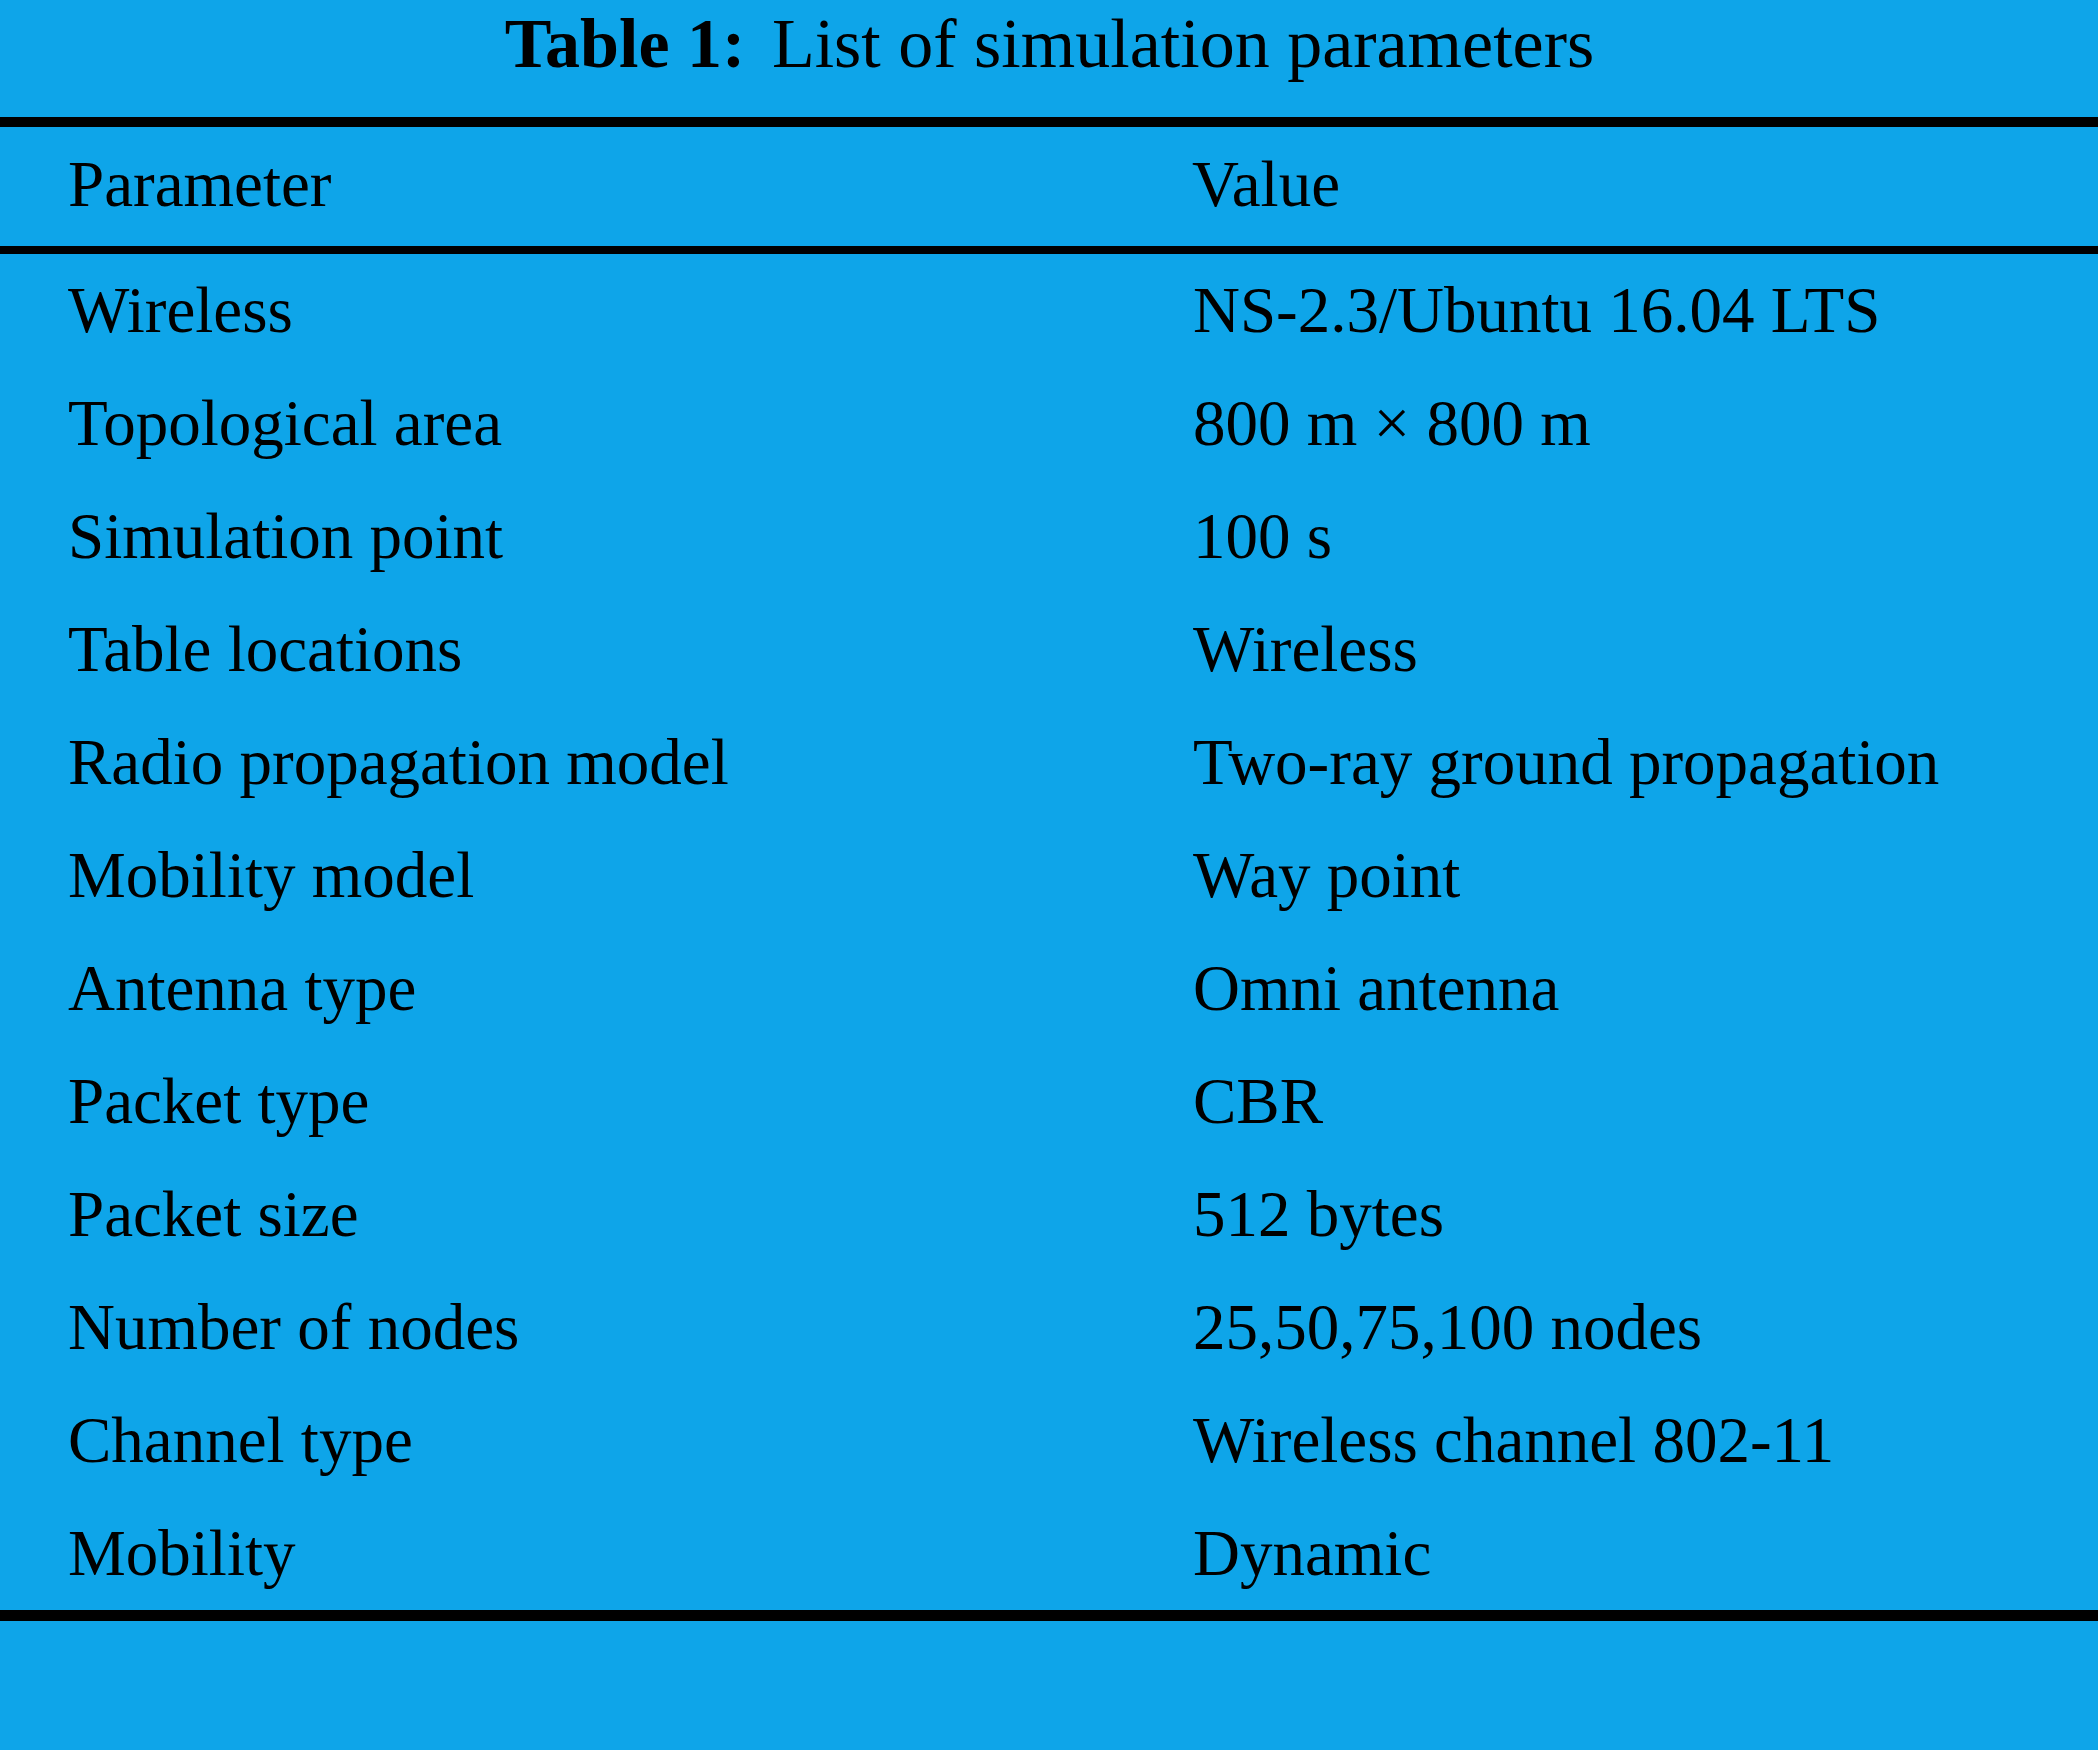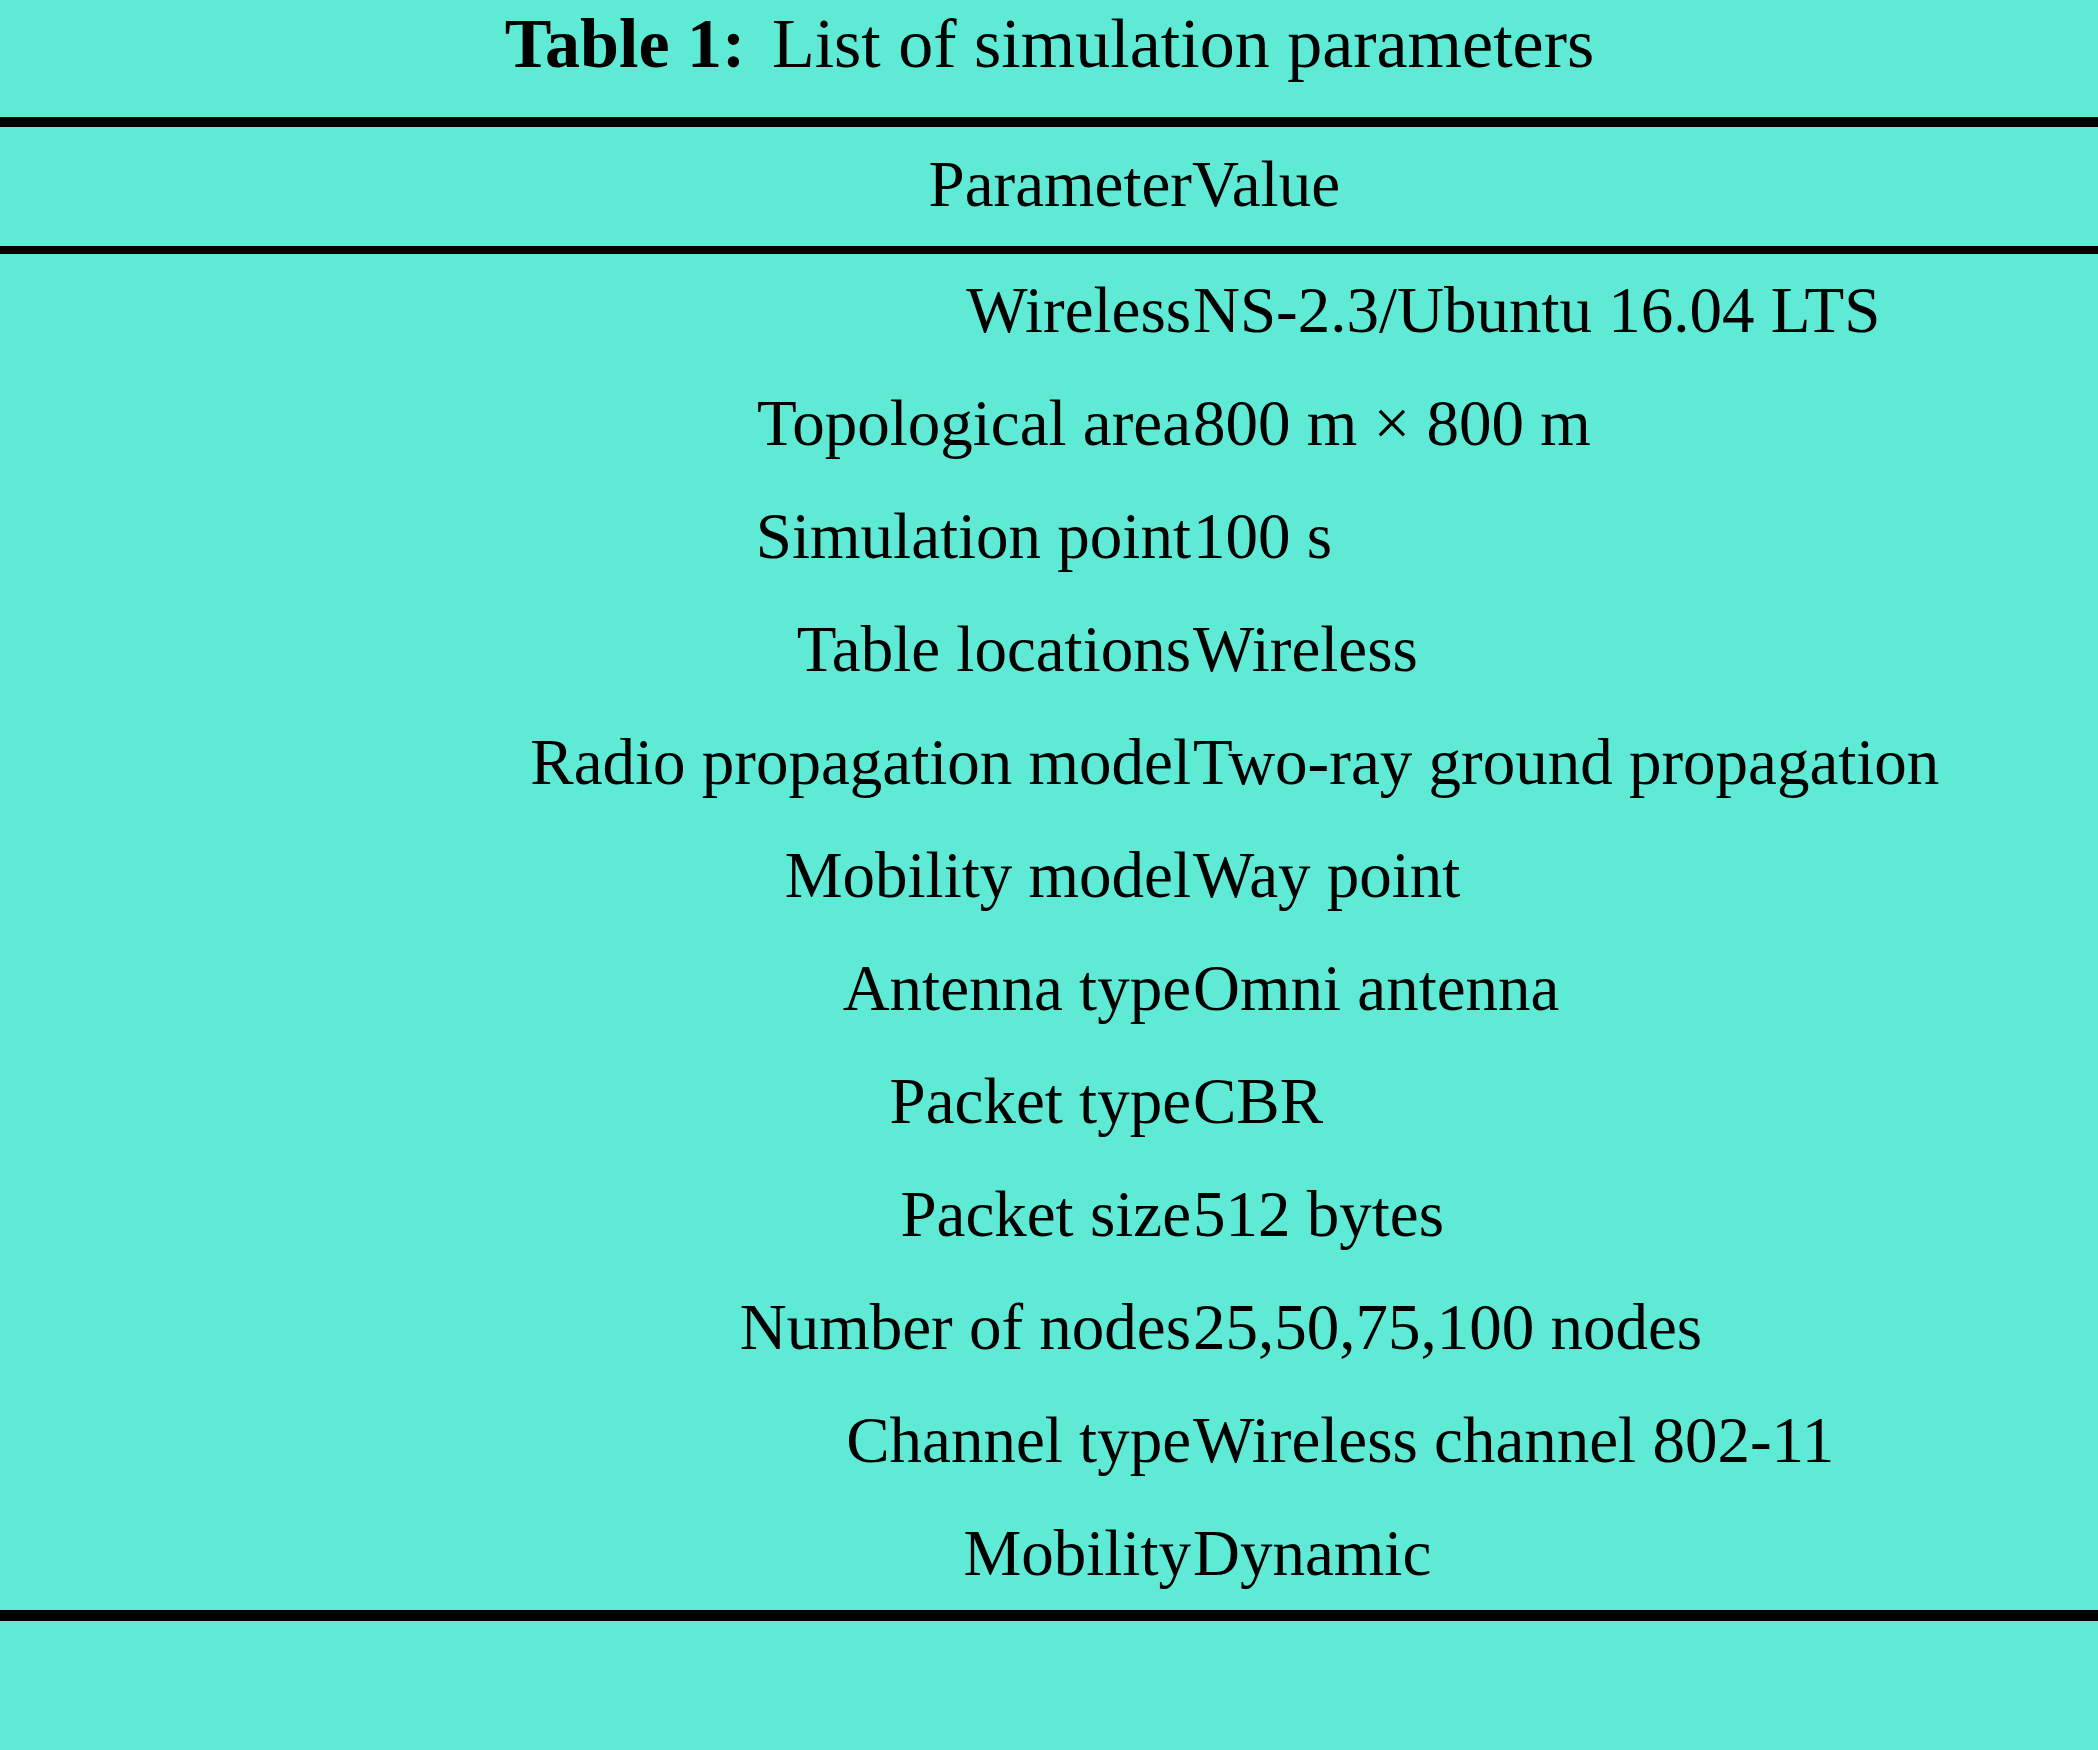"Table 1: List of simulation" .page { background: #5eead4 -> #0ea5e9 }
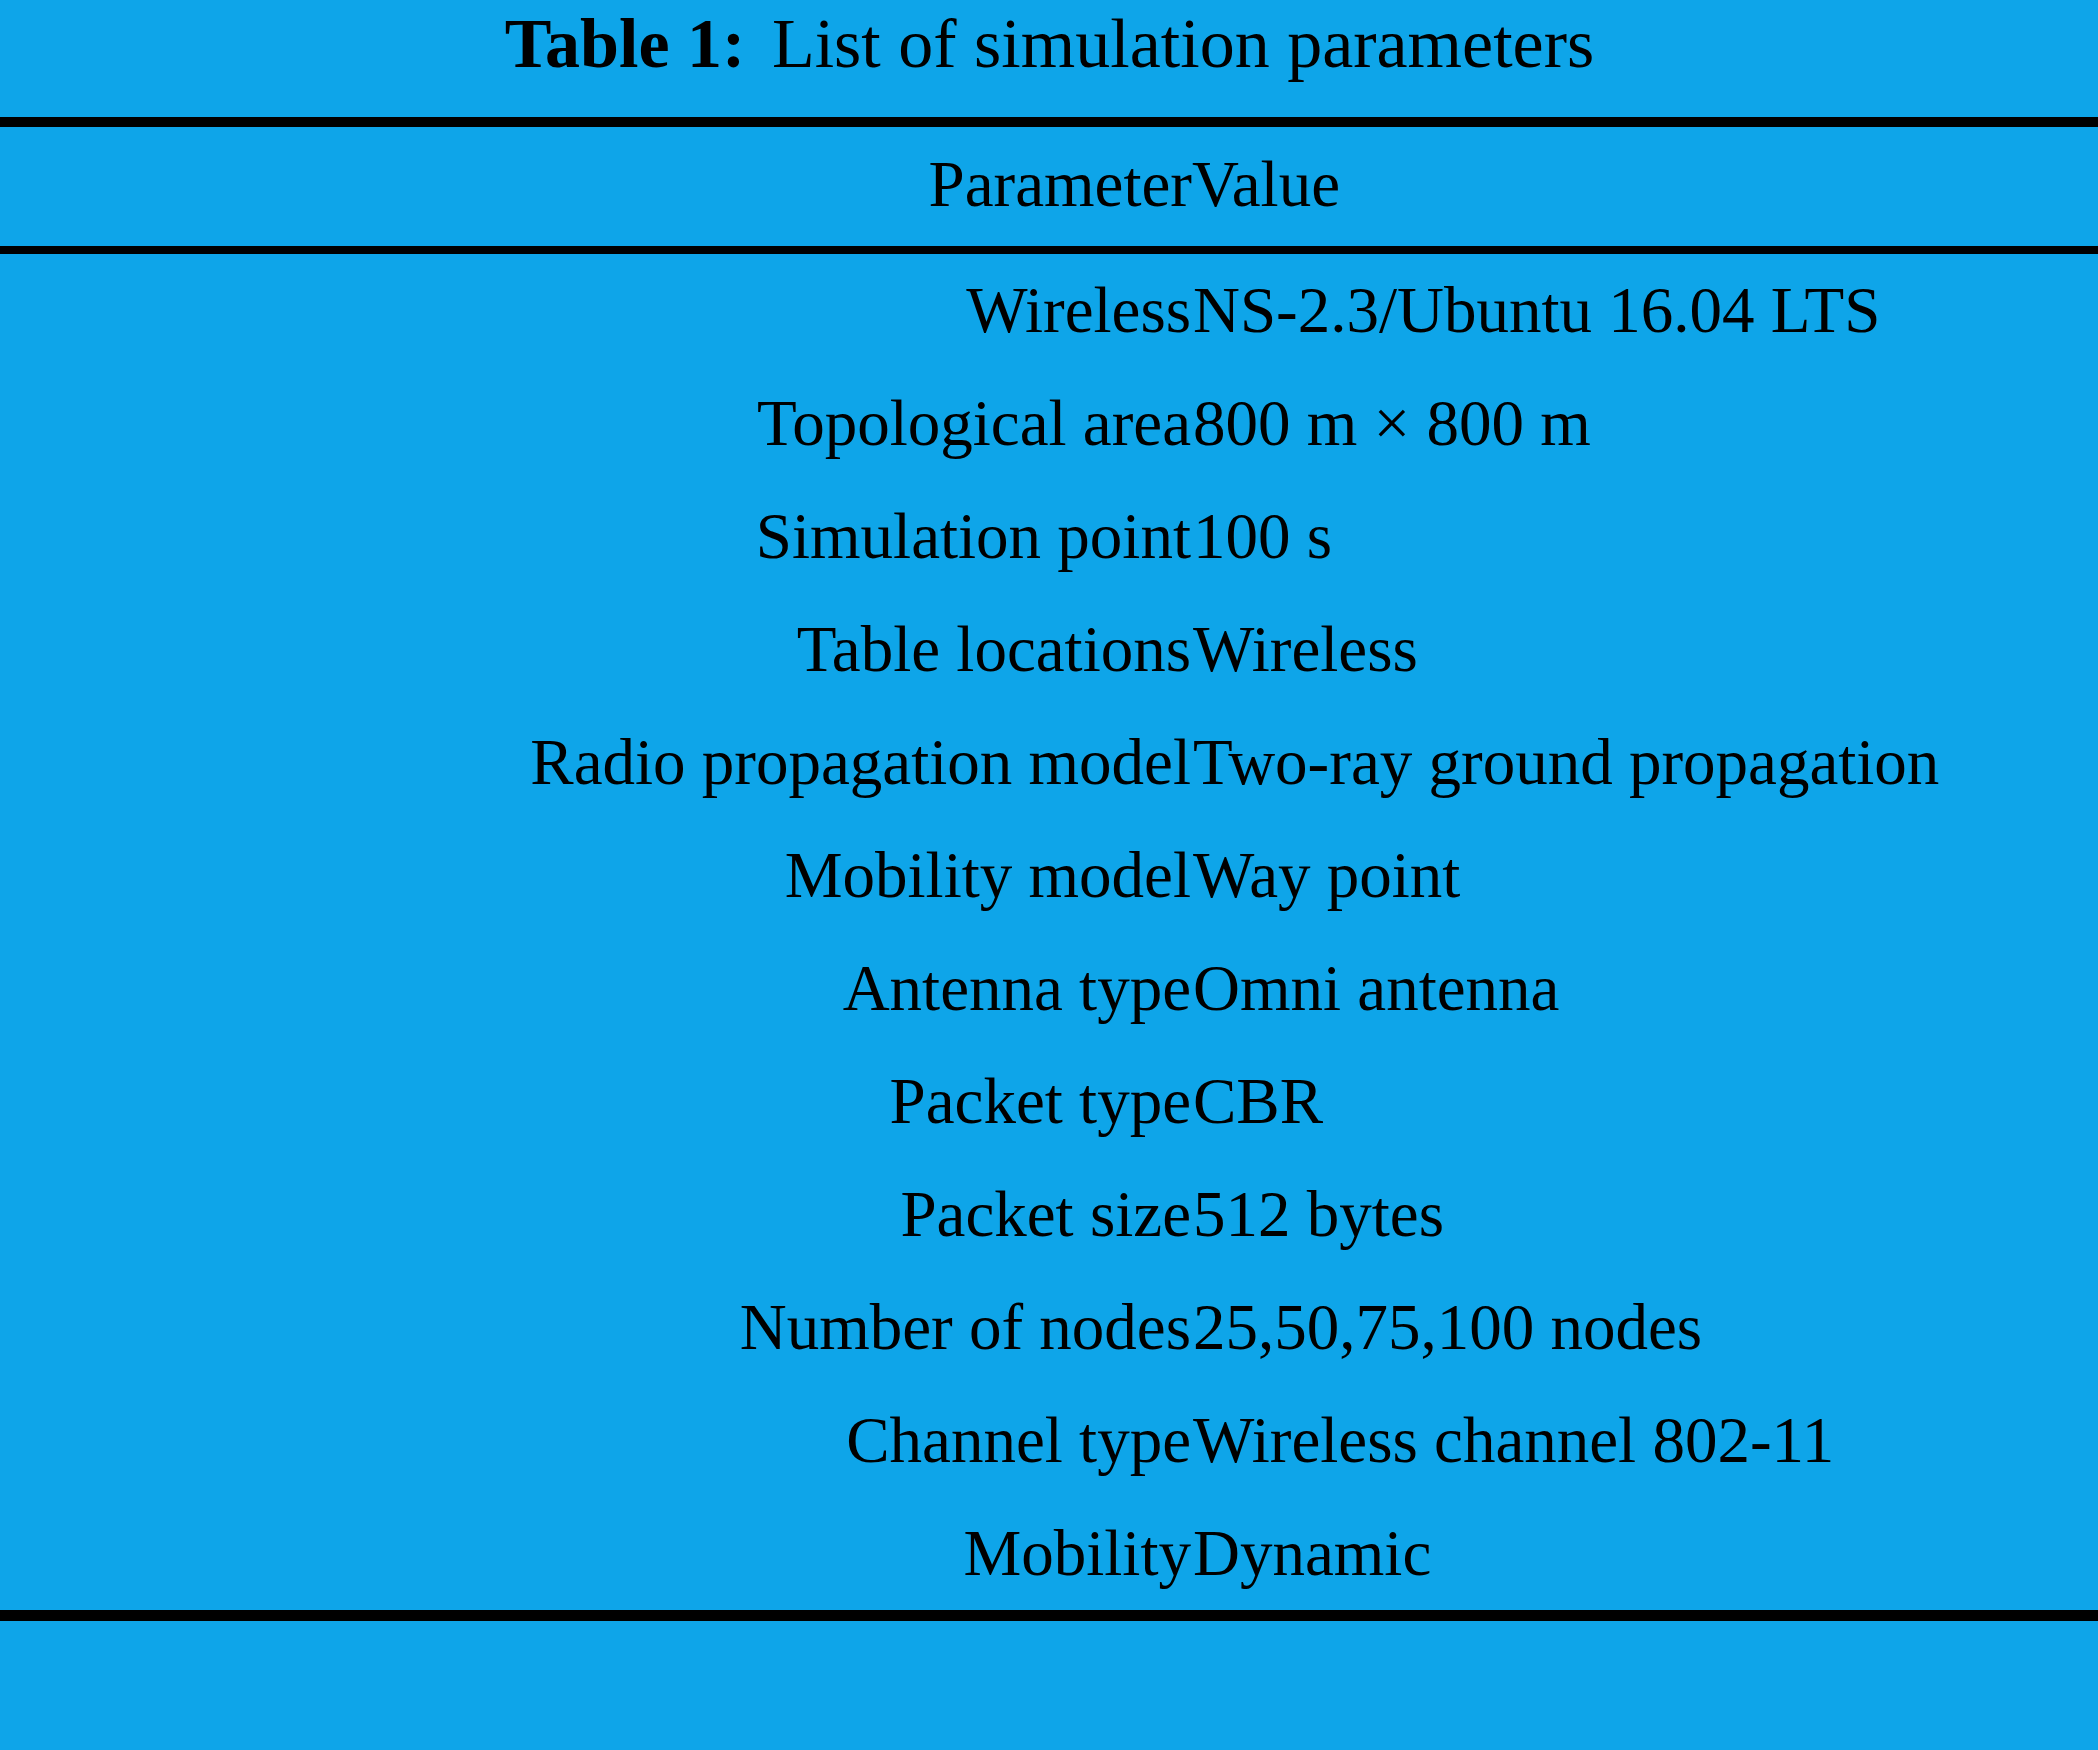"Parameter" thead th.first, tbody td.first { padding-left: 46px -> 68px; text-align: right -> none }
